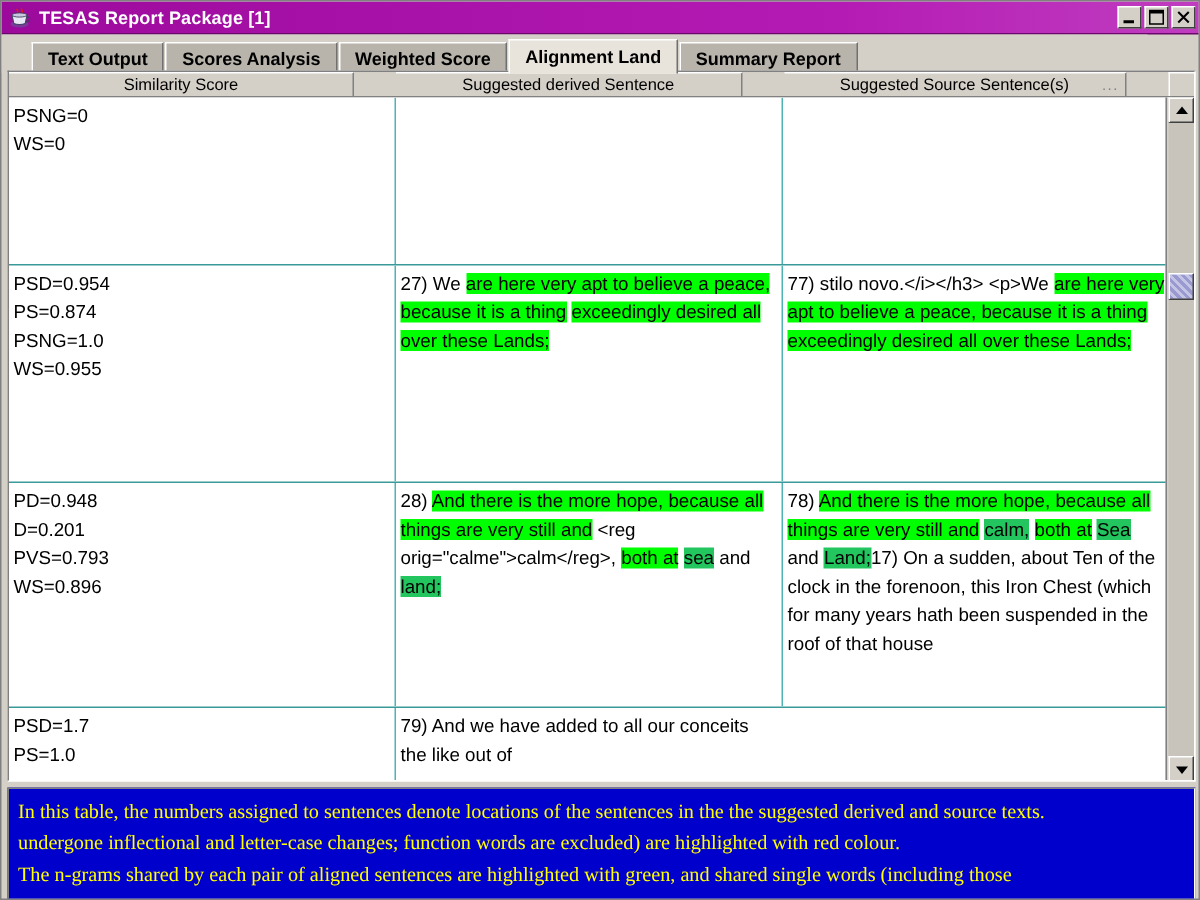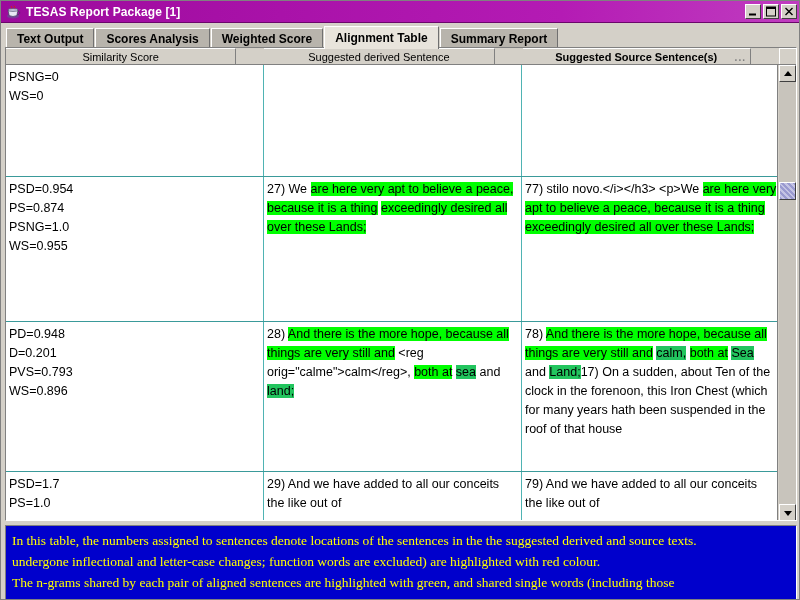"Text Output" .tabstrip { padding-left: 5px -> 20px }
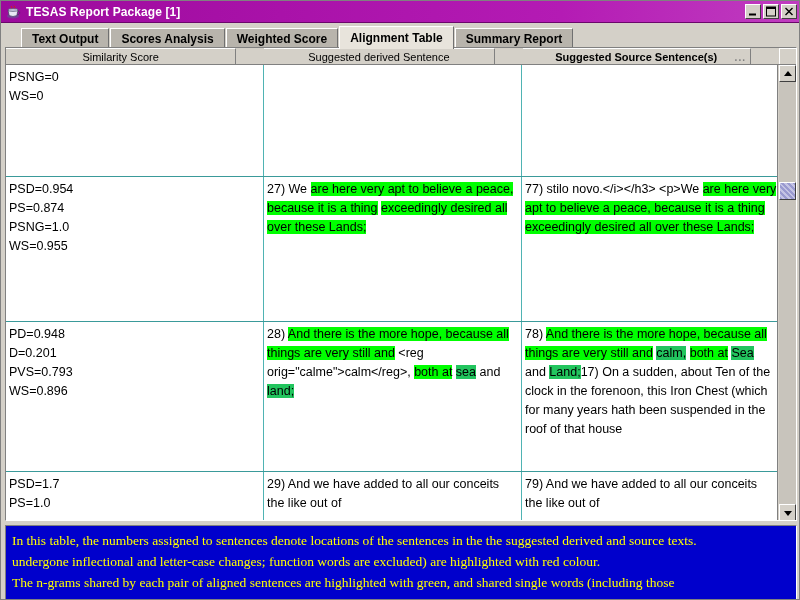"Alignment Table" div.tab { text: Table -> Land }
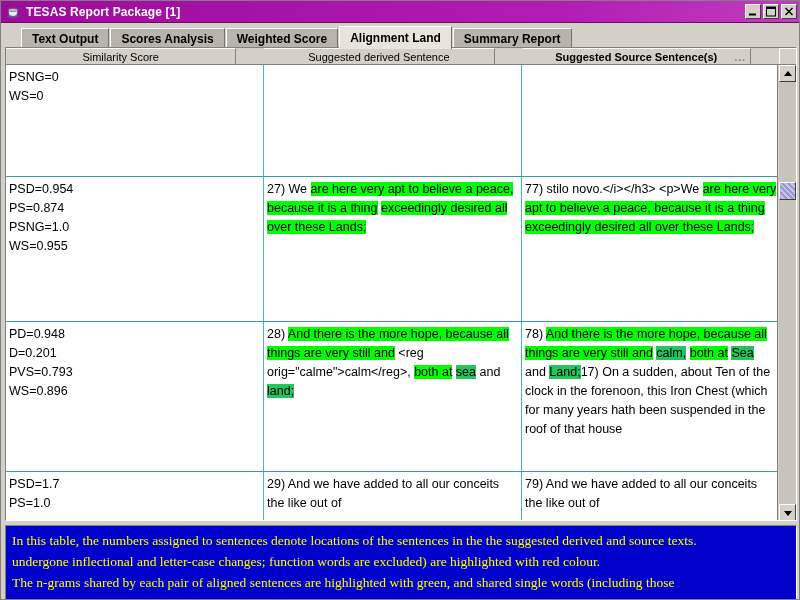"Suggested Source Sentence(s)" .col-header.c2 { font-weight: bold -> none }
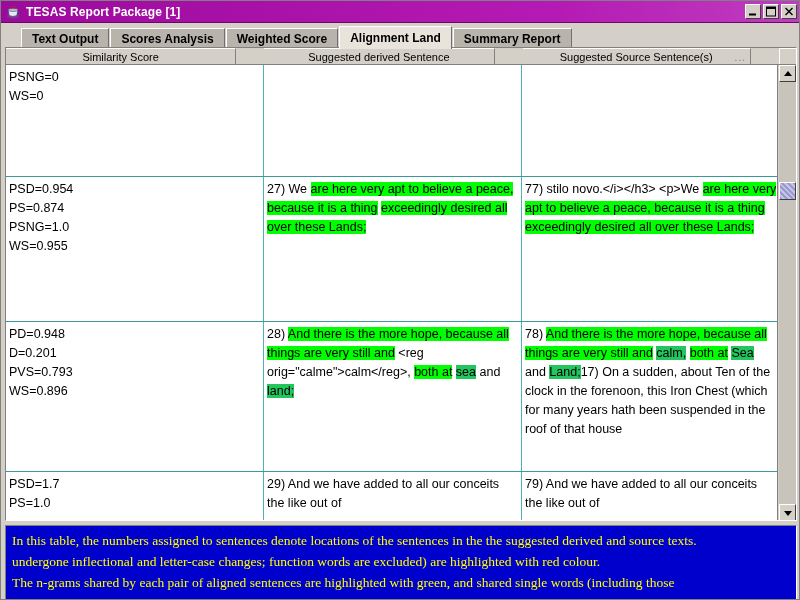"29) And we have added" div.cell { html: <div><span>29) And we have added to all our conceits the like out of</span></div> -> none }
